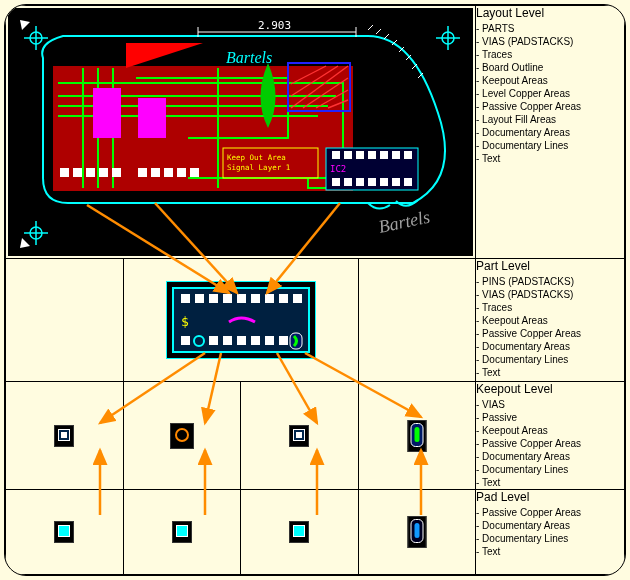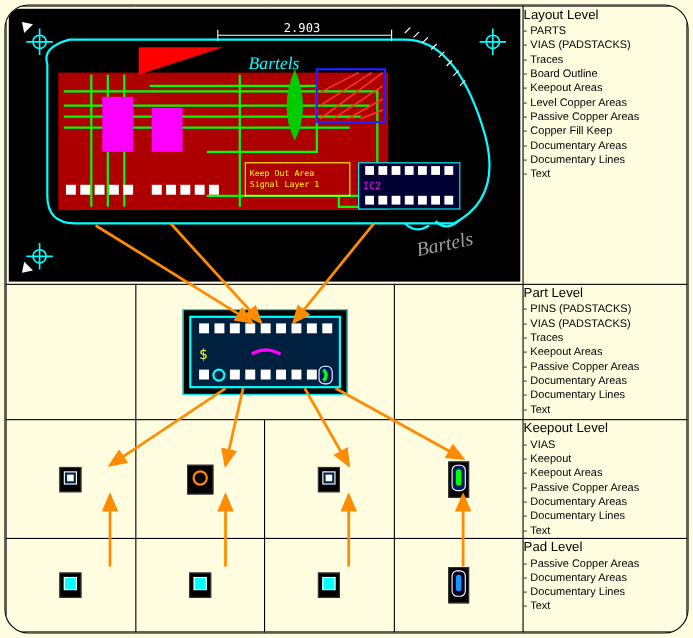"Copper Fill Keep" li { text: Copper Fill Keep -> Layout Fill Areas }
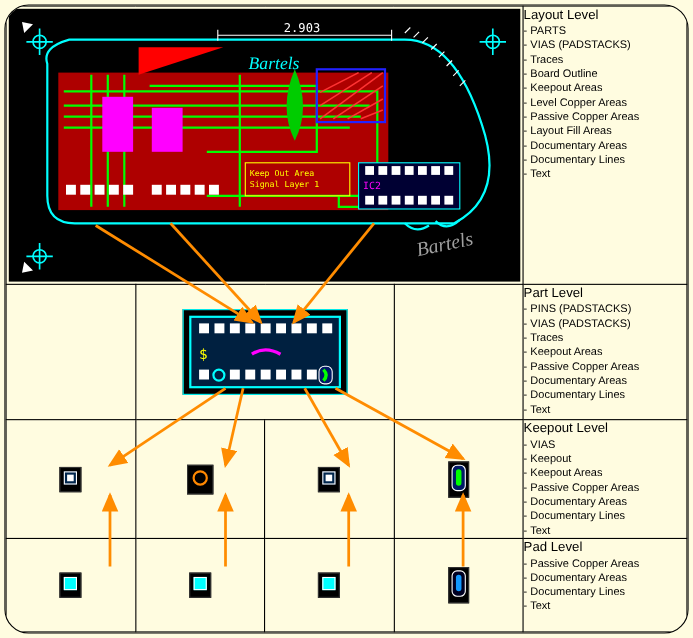"Keepout" li { text: Keepout -> Passive }
